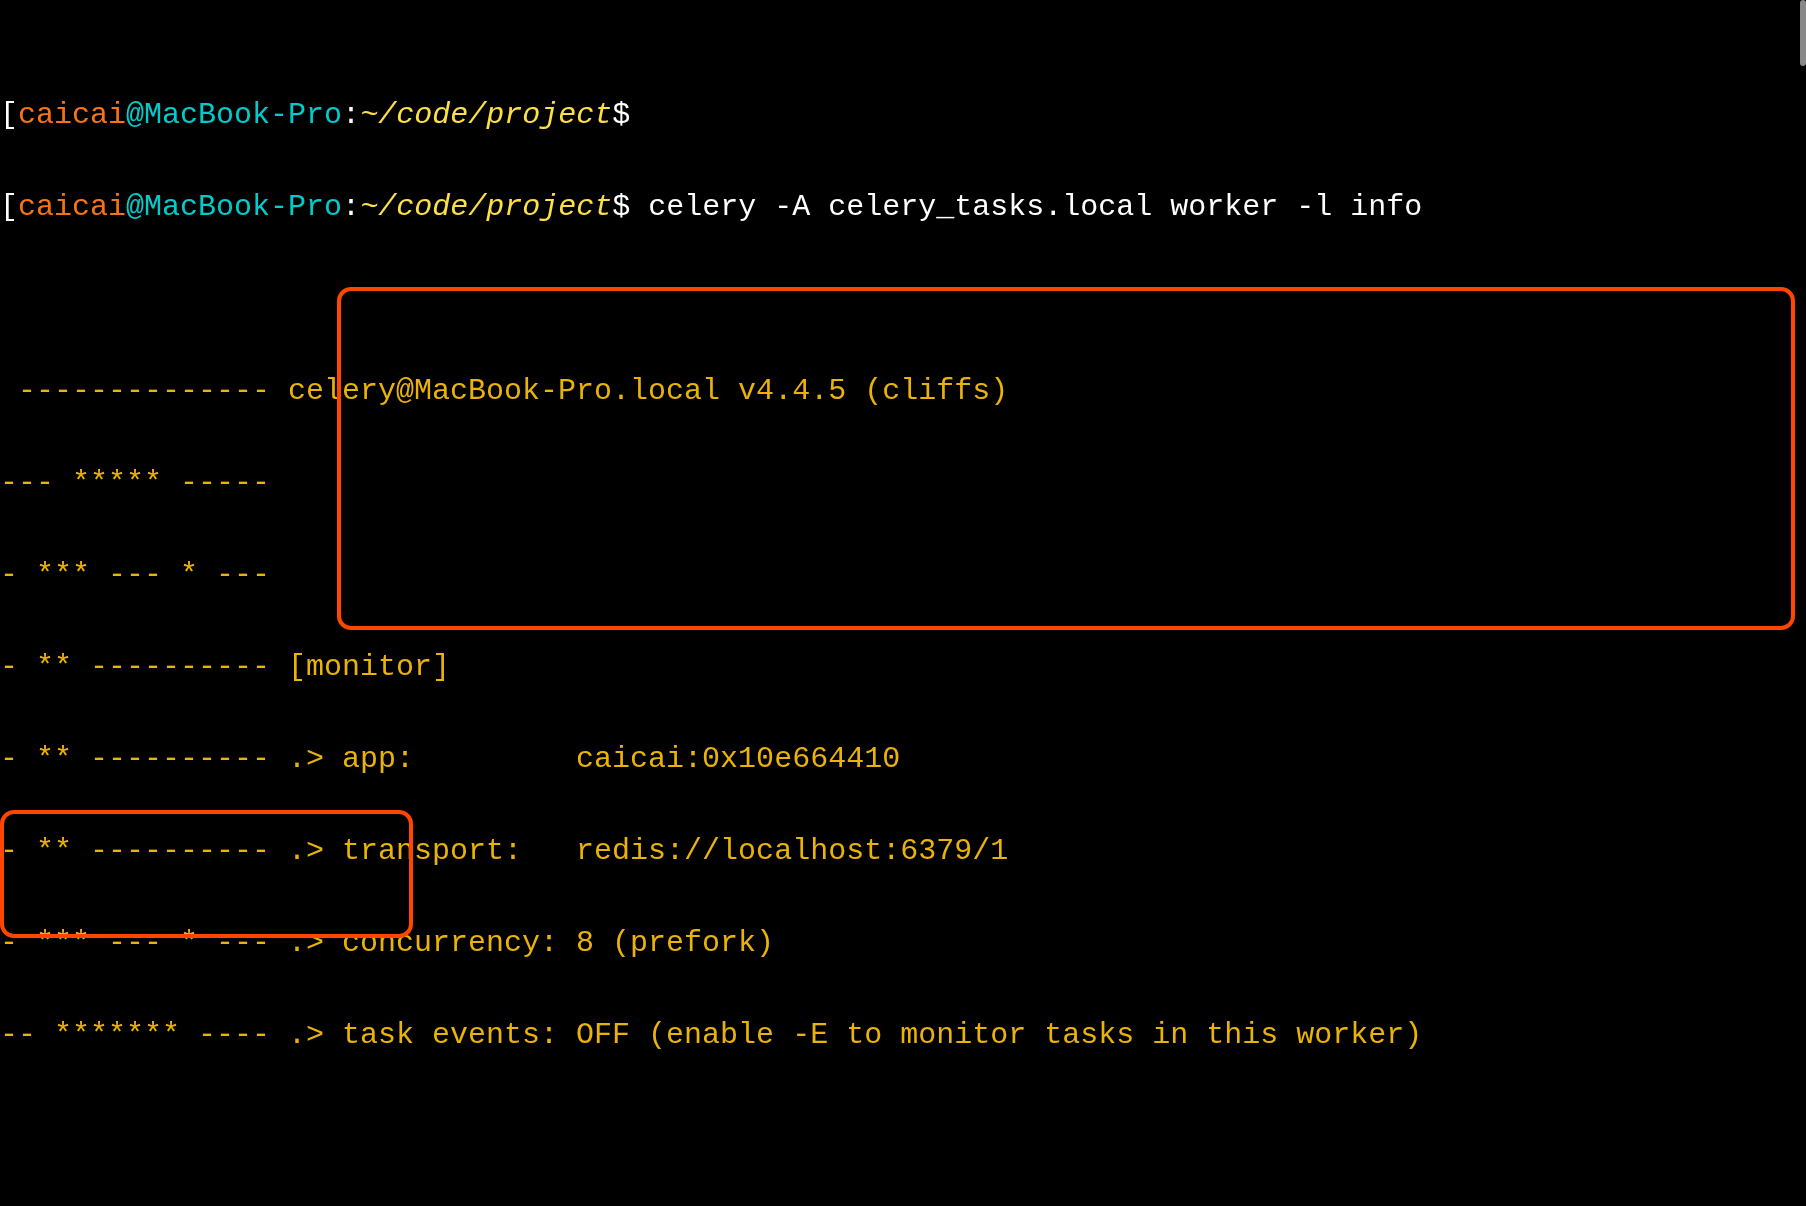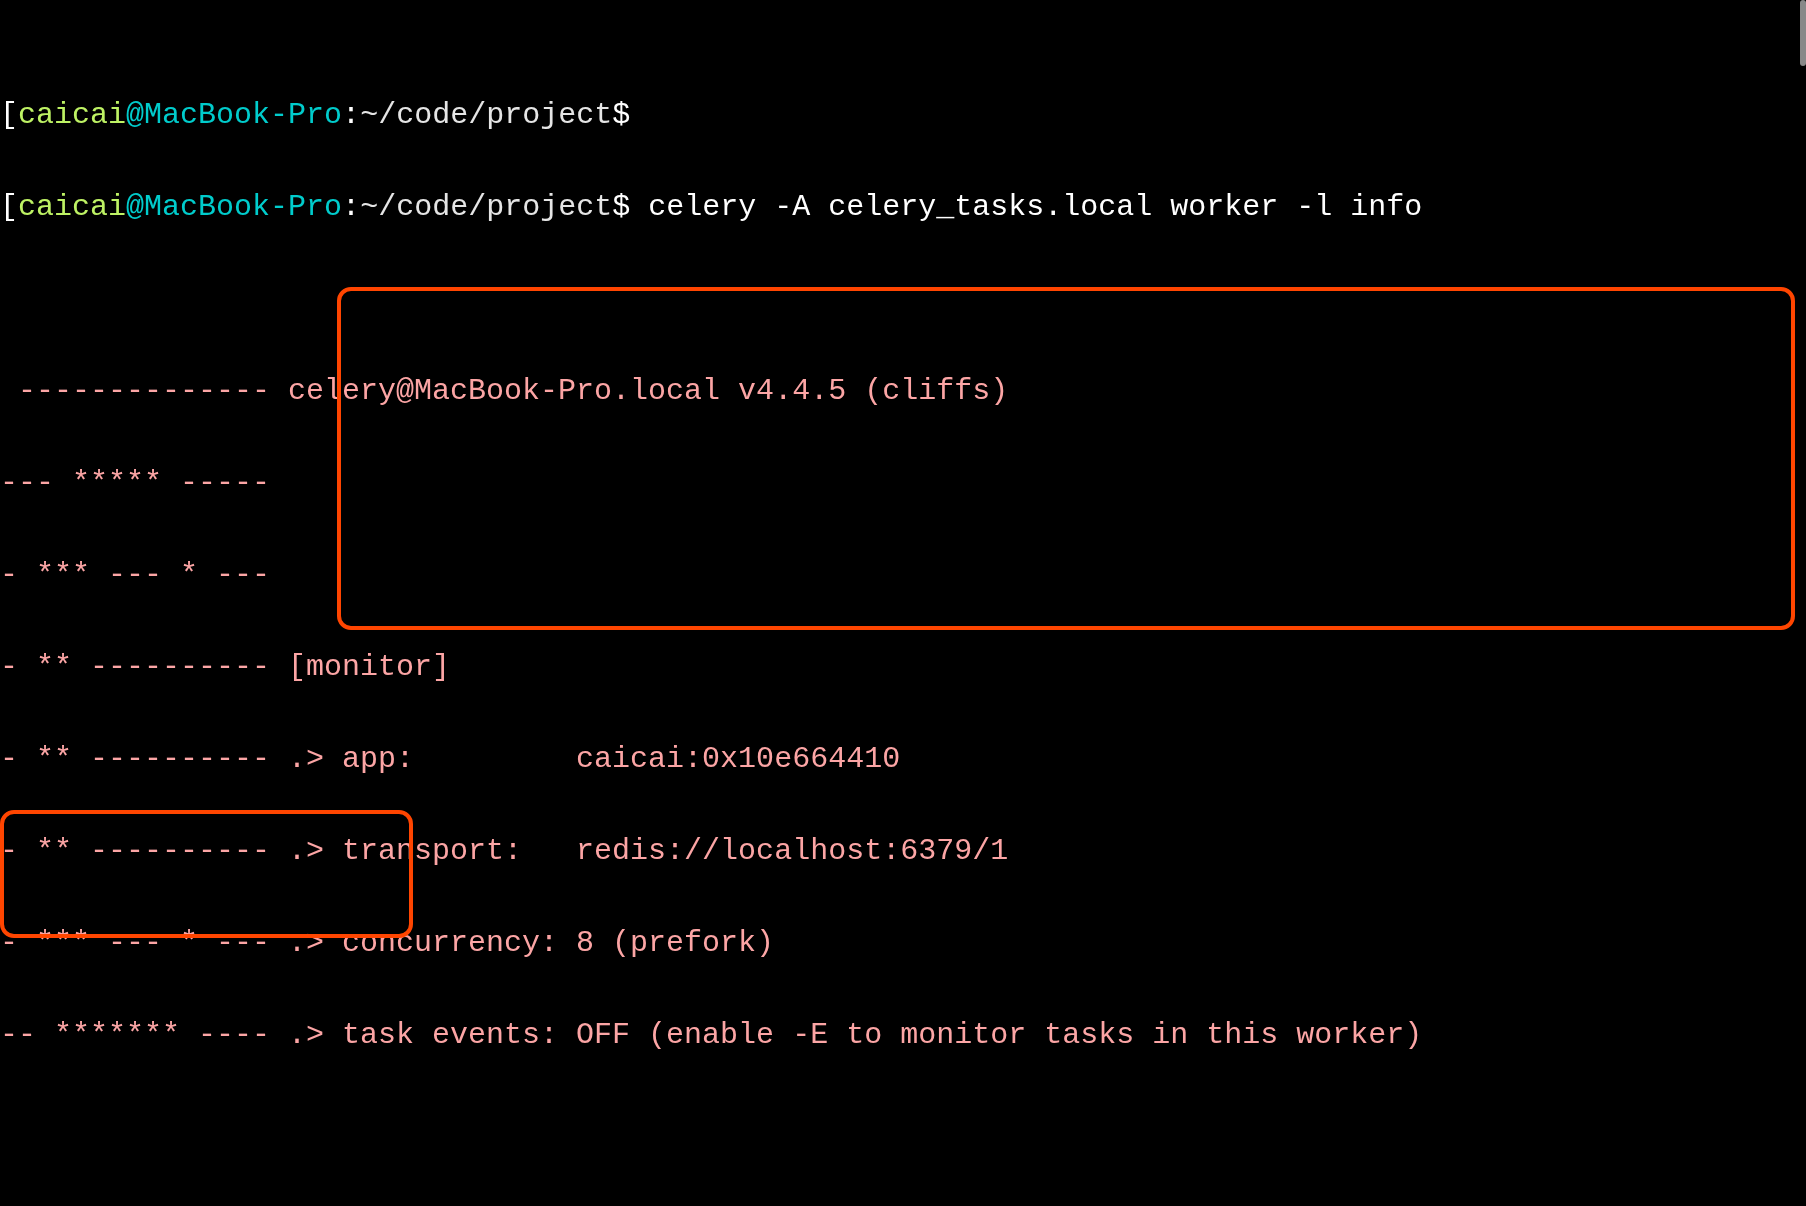"caicai" .yellow { color: #bef264 -> #f97316 }
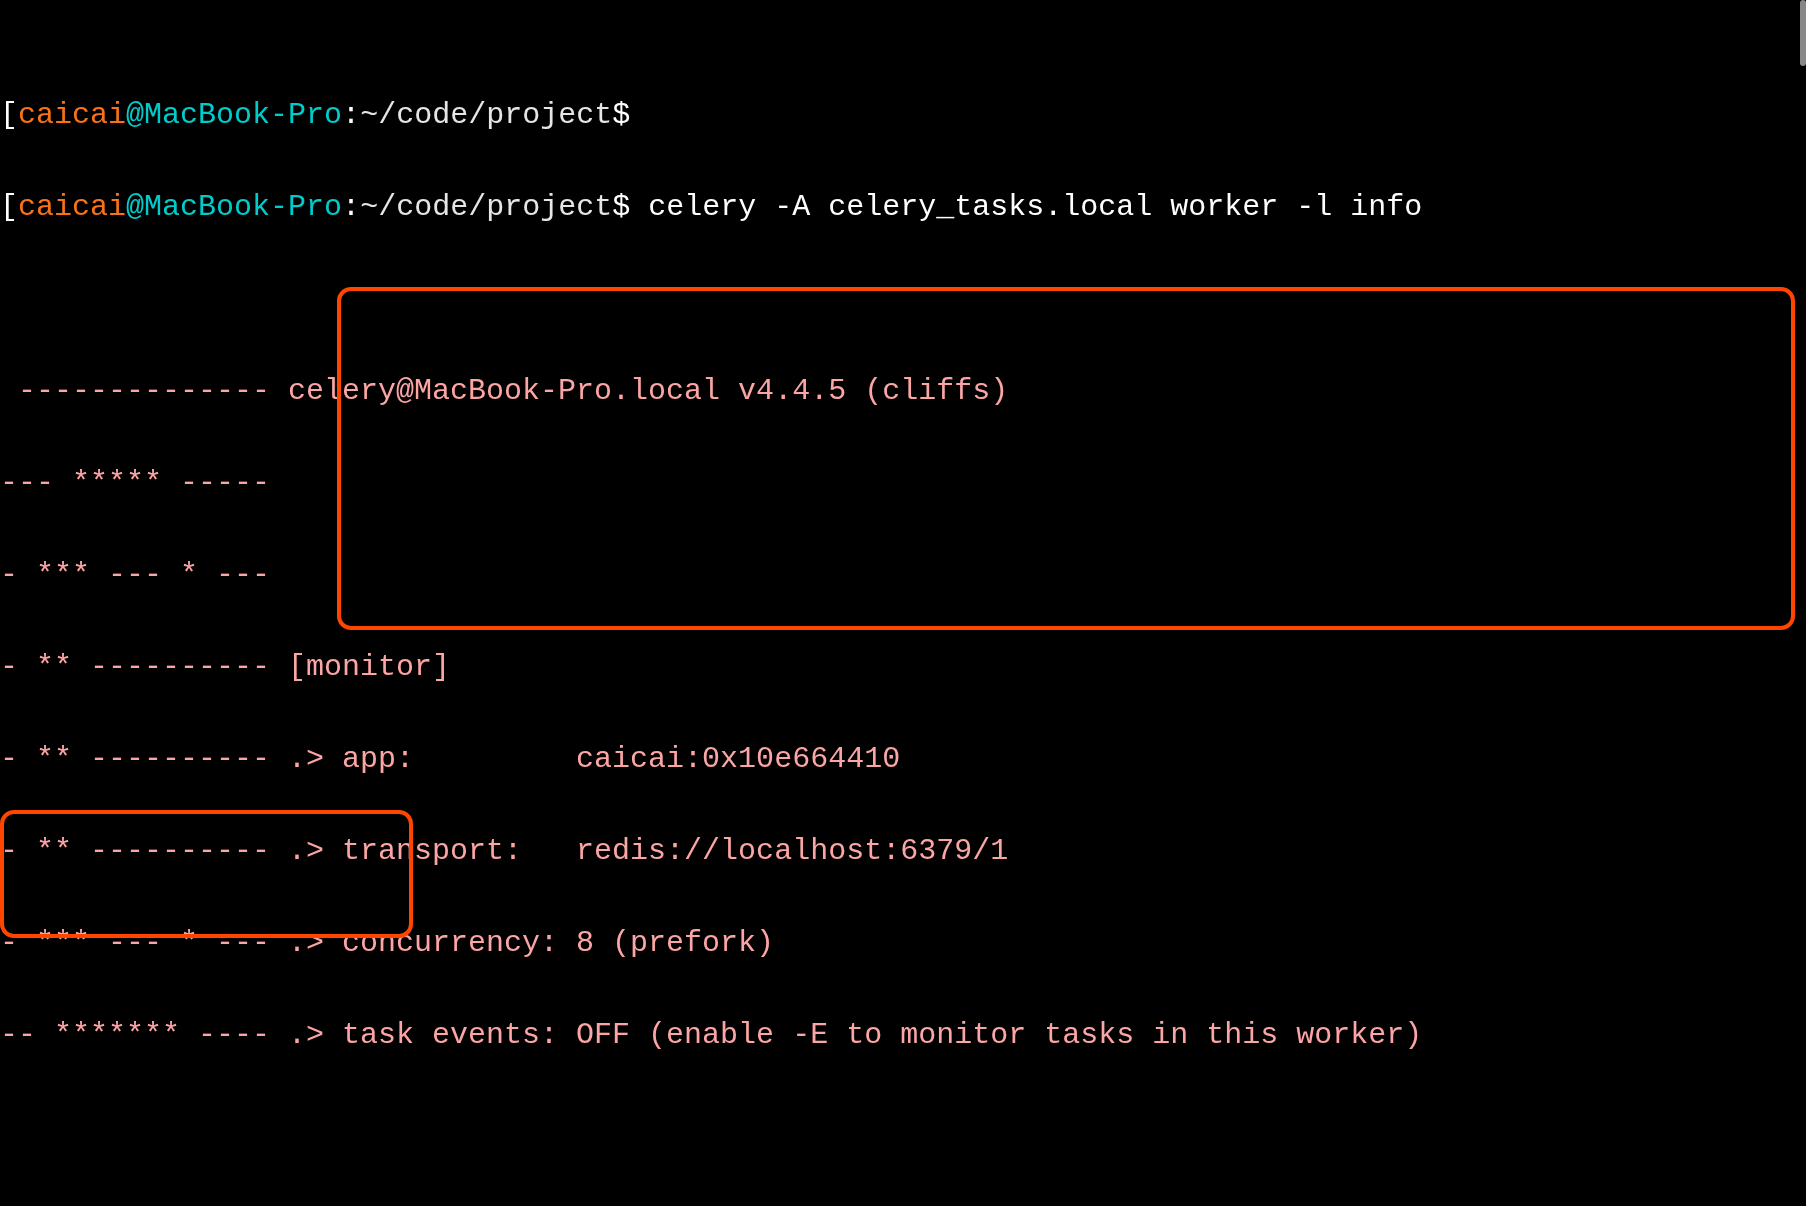"~/code/project" .blue { color: #e5e5e5 -> #fde047; font-style: none -> italic }
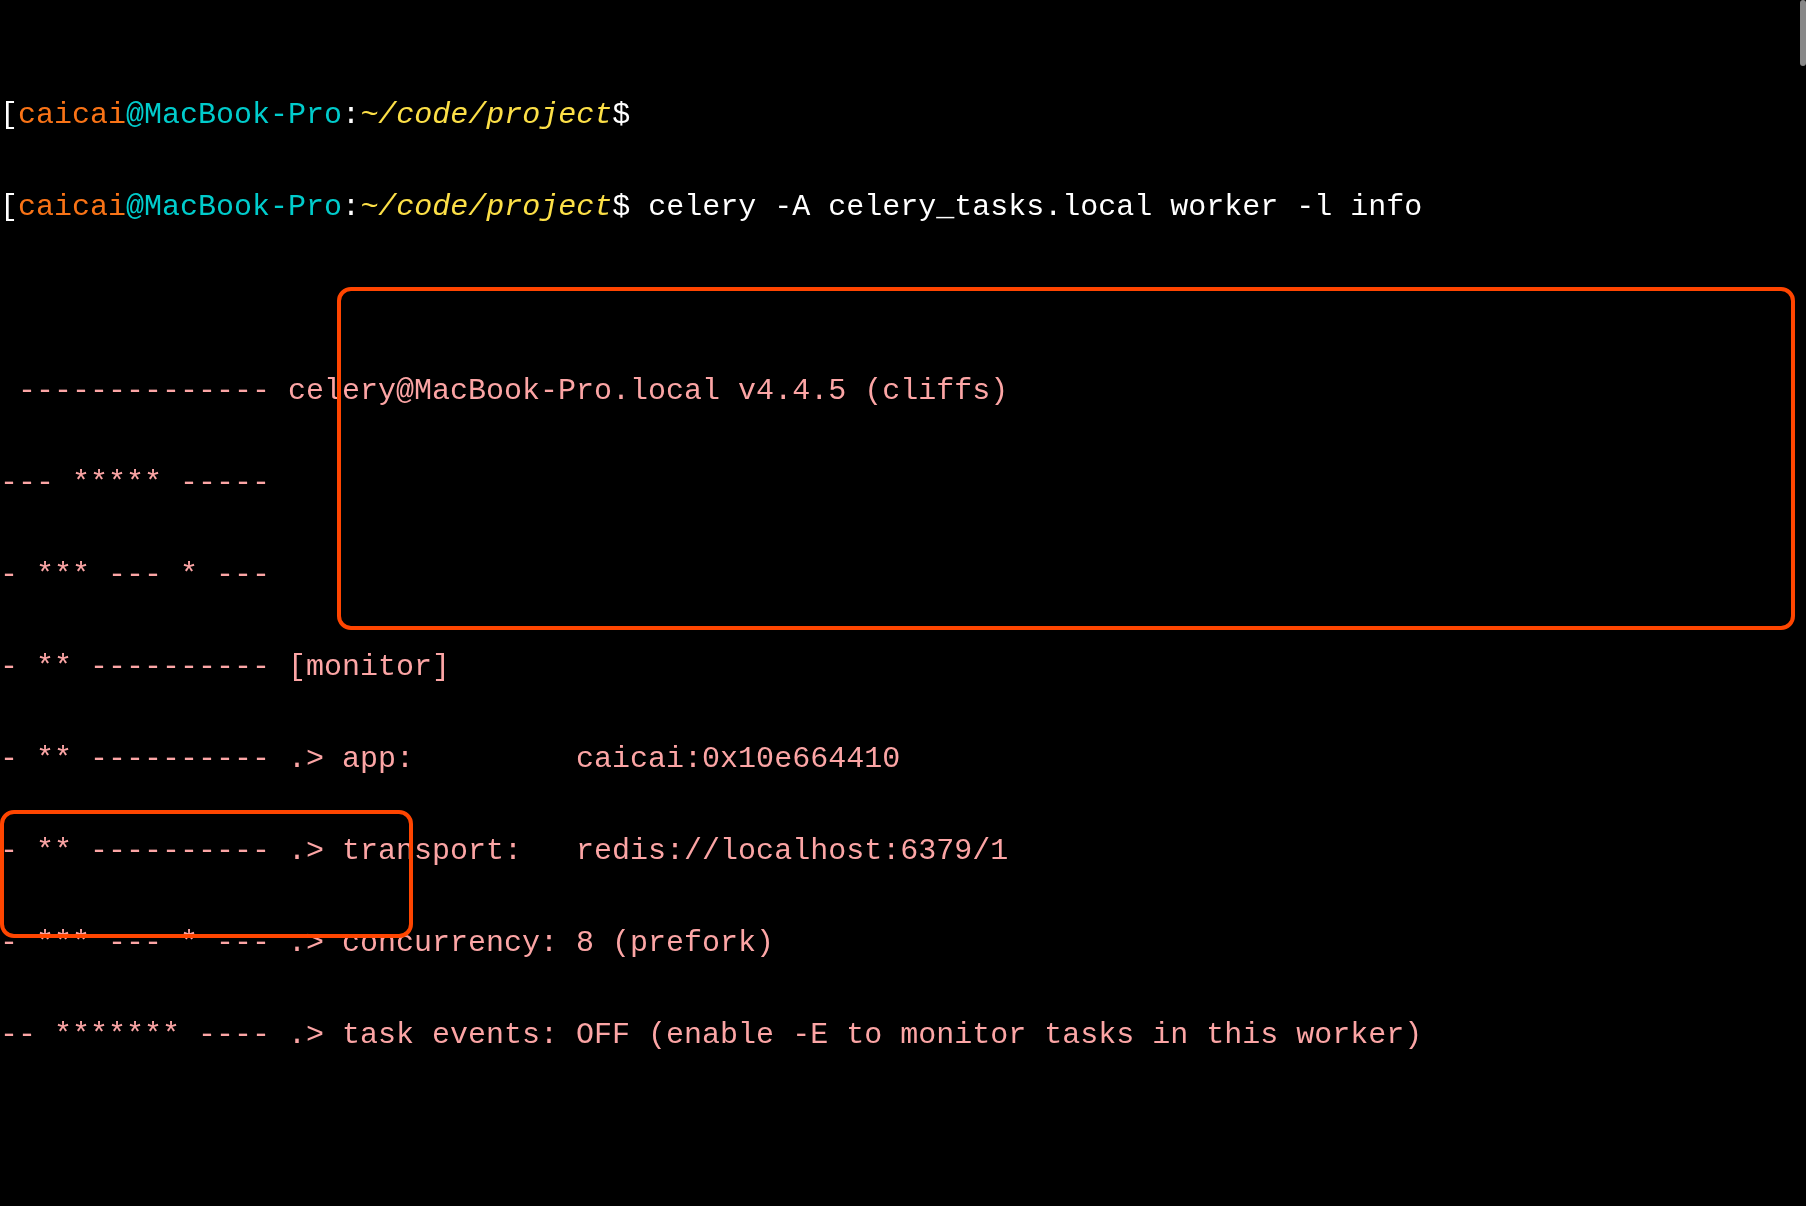"-------------- celery@MacBook-Pro.local" .teal { color: #fca5a5 -> #eab308 }
